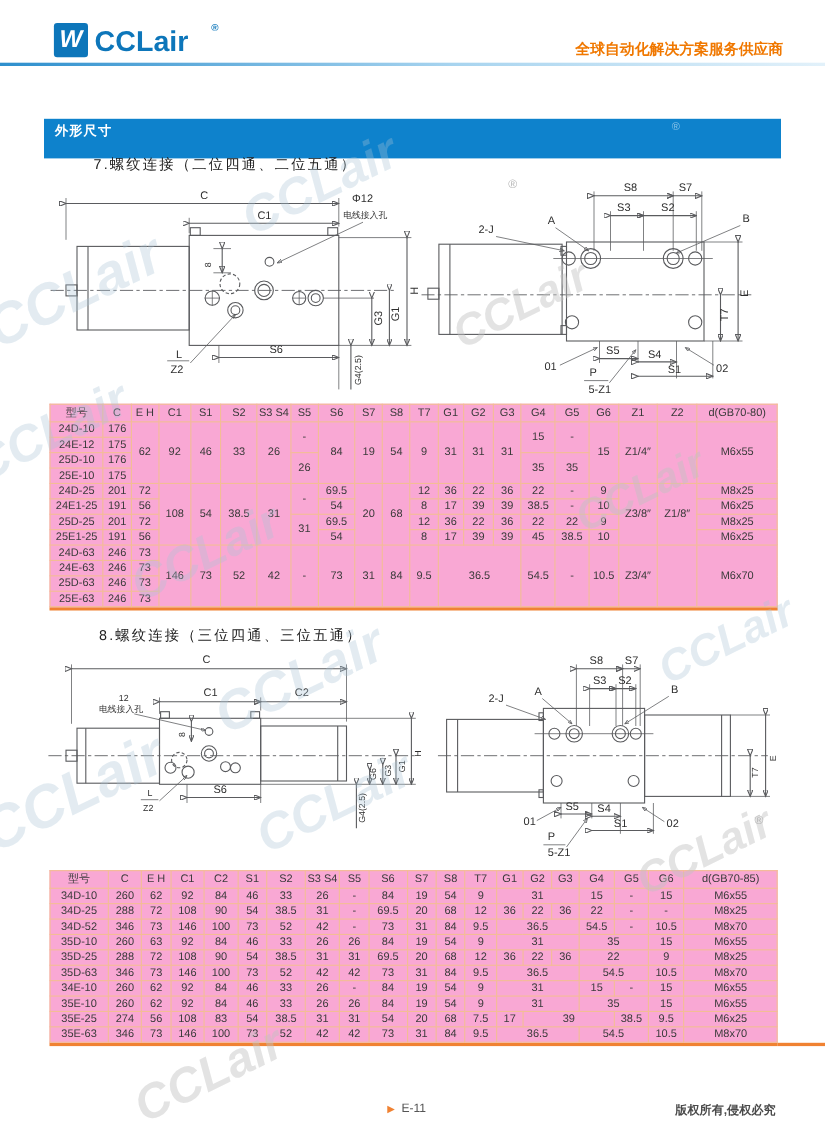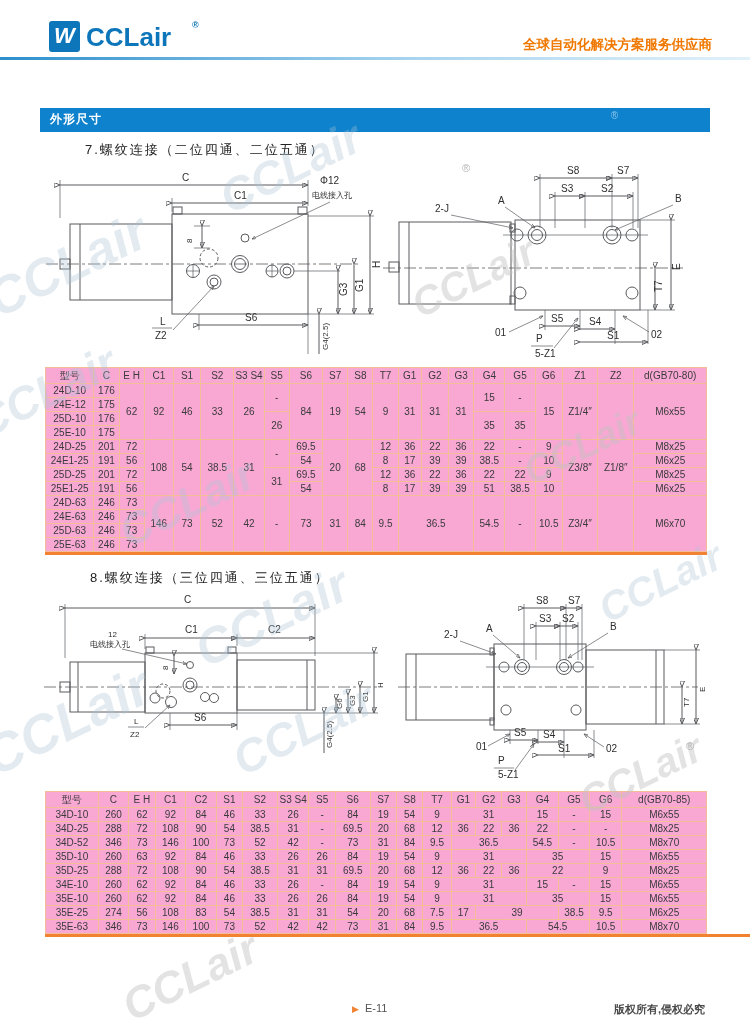"外形尺寸" .sec-bar { height: 24px -> 36px }
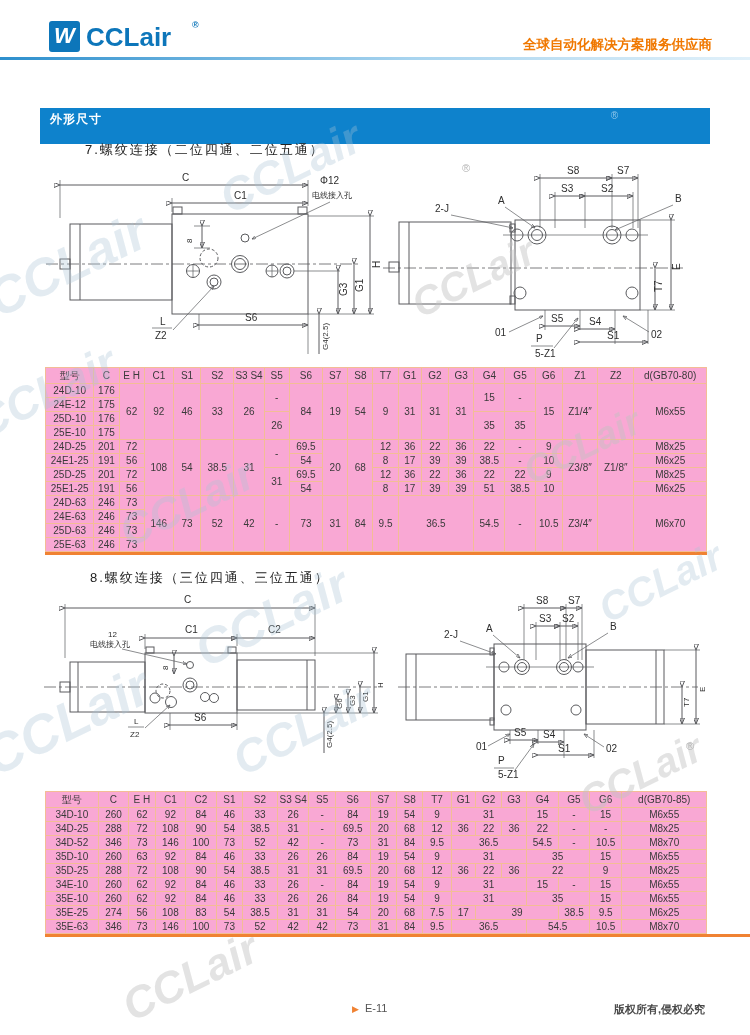"51" td { text: 51 -> 45 }
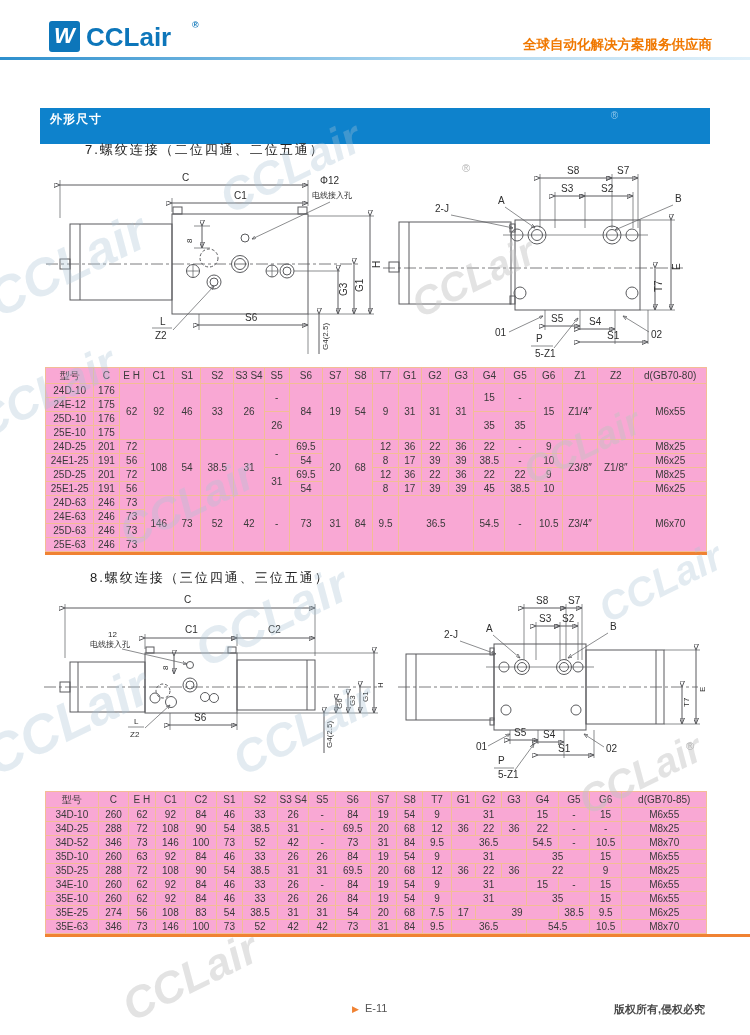"35D-63" tr { html: none -> <tr> <td>35D-63</td> <td>346</td> <td>73</td> <td>146</td> <td>100</td> <td>73</td> <td>52</td> <td>42</td> <td>42</td> <td>73</td> <td>31</td> <td>84</td> <td>9.5</td> <td>36.5</td> <td>54.5</td> <td>10.5</td> <td>M8x70</td> </tr> }
